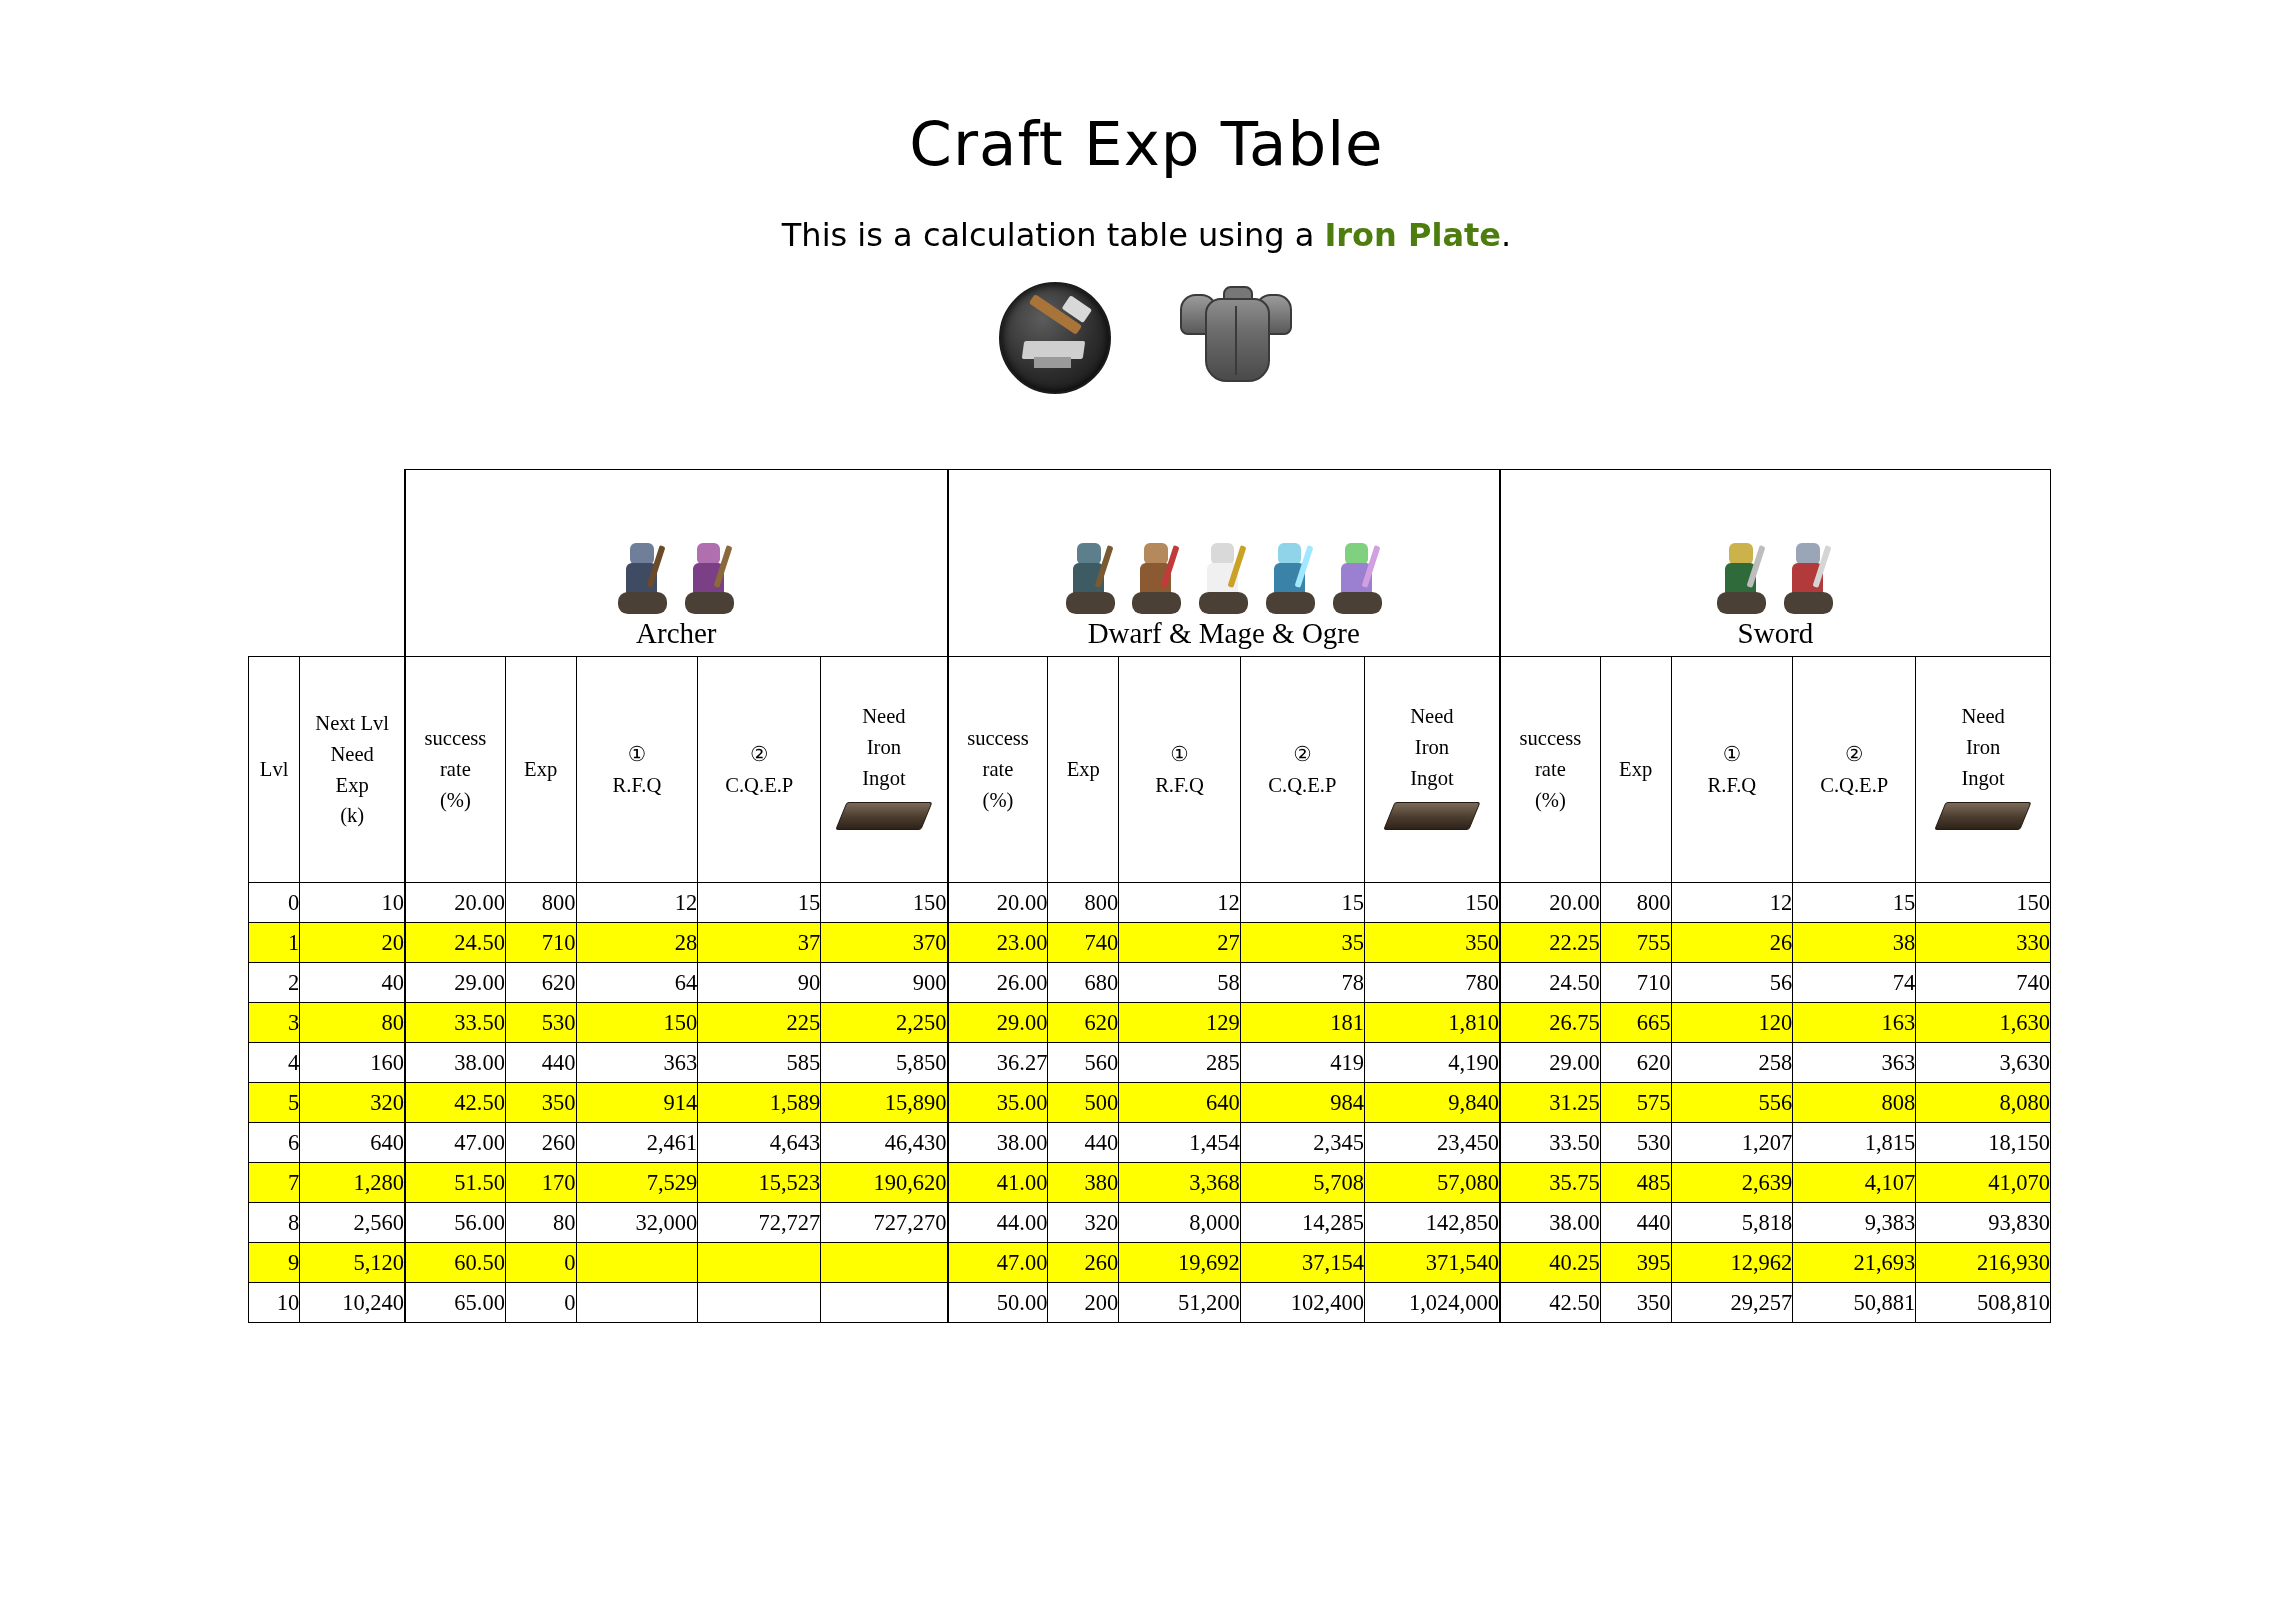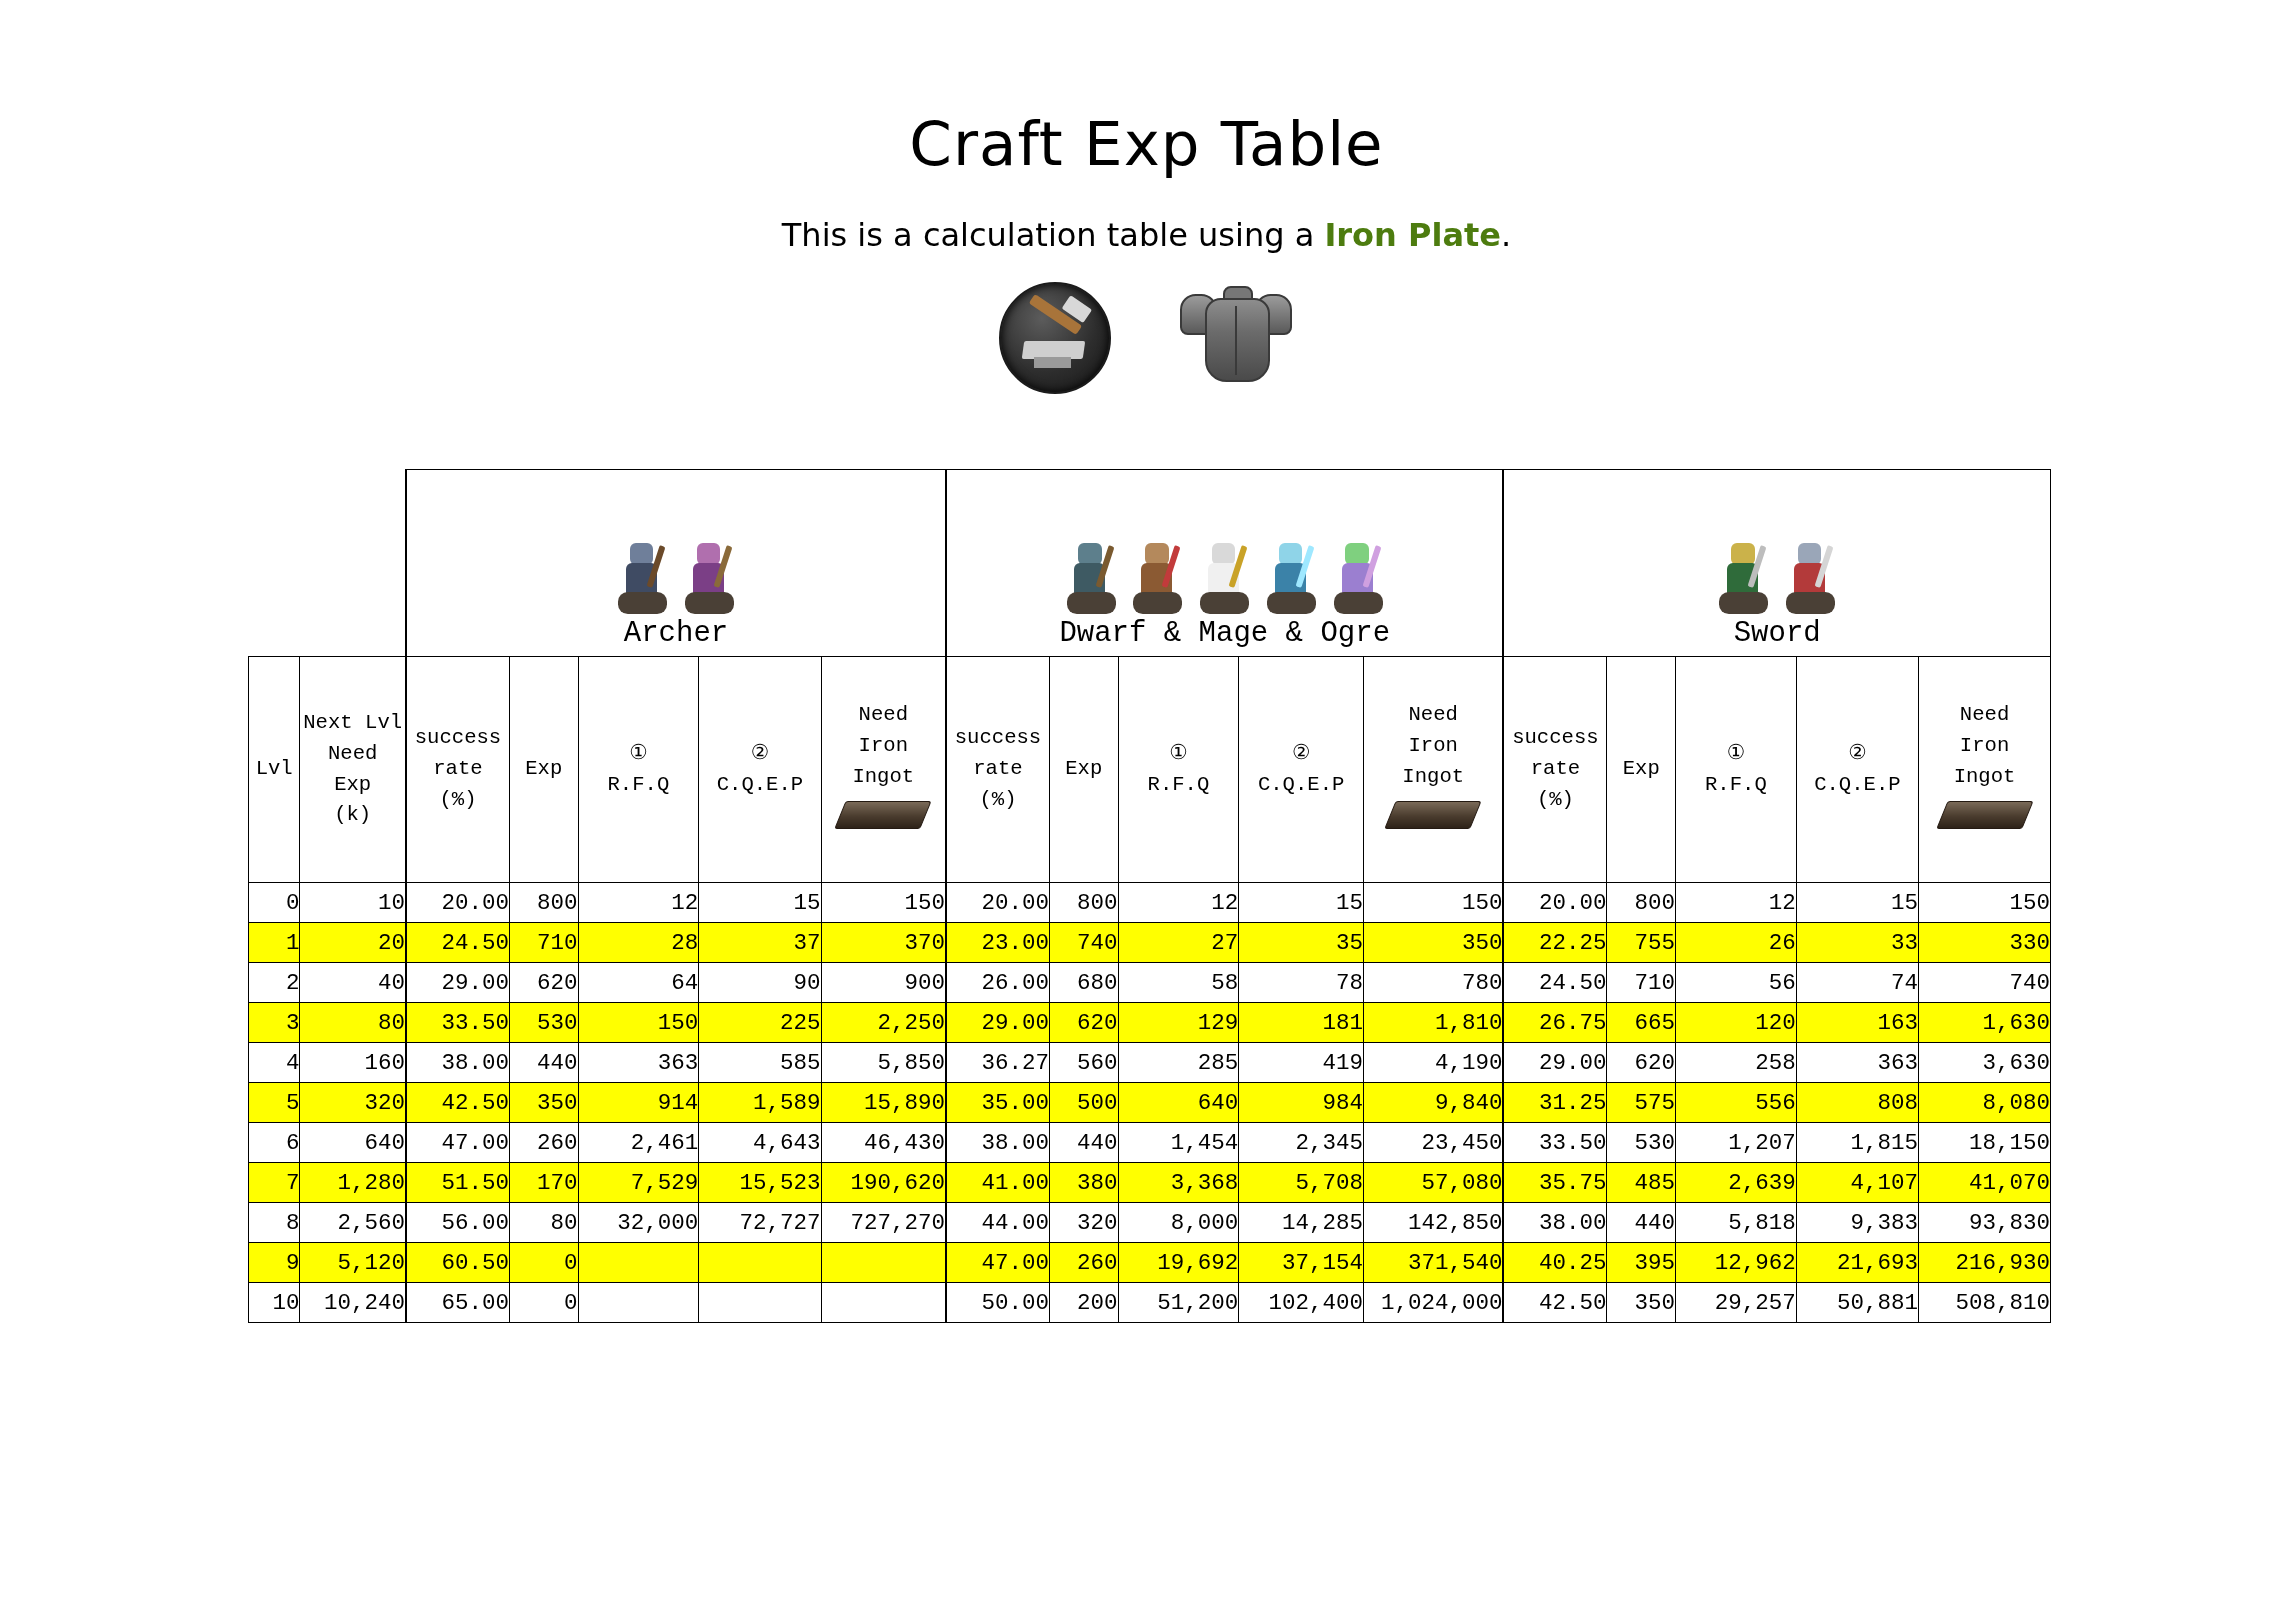"Archer" table.craft { font-family: Liberation Mono, monospace -> Liberation Serif, serif }
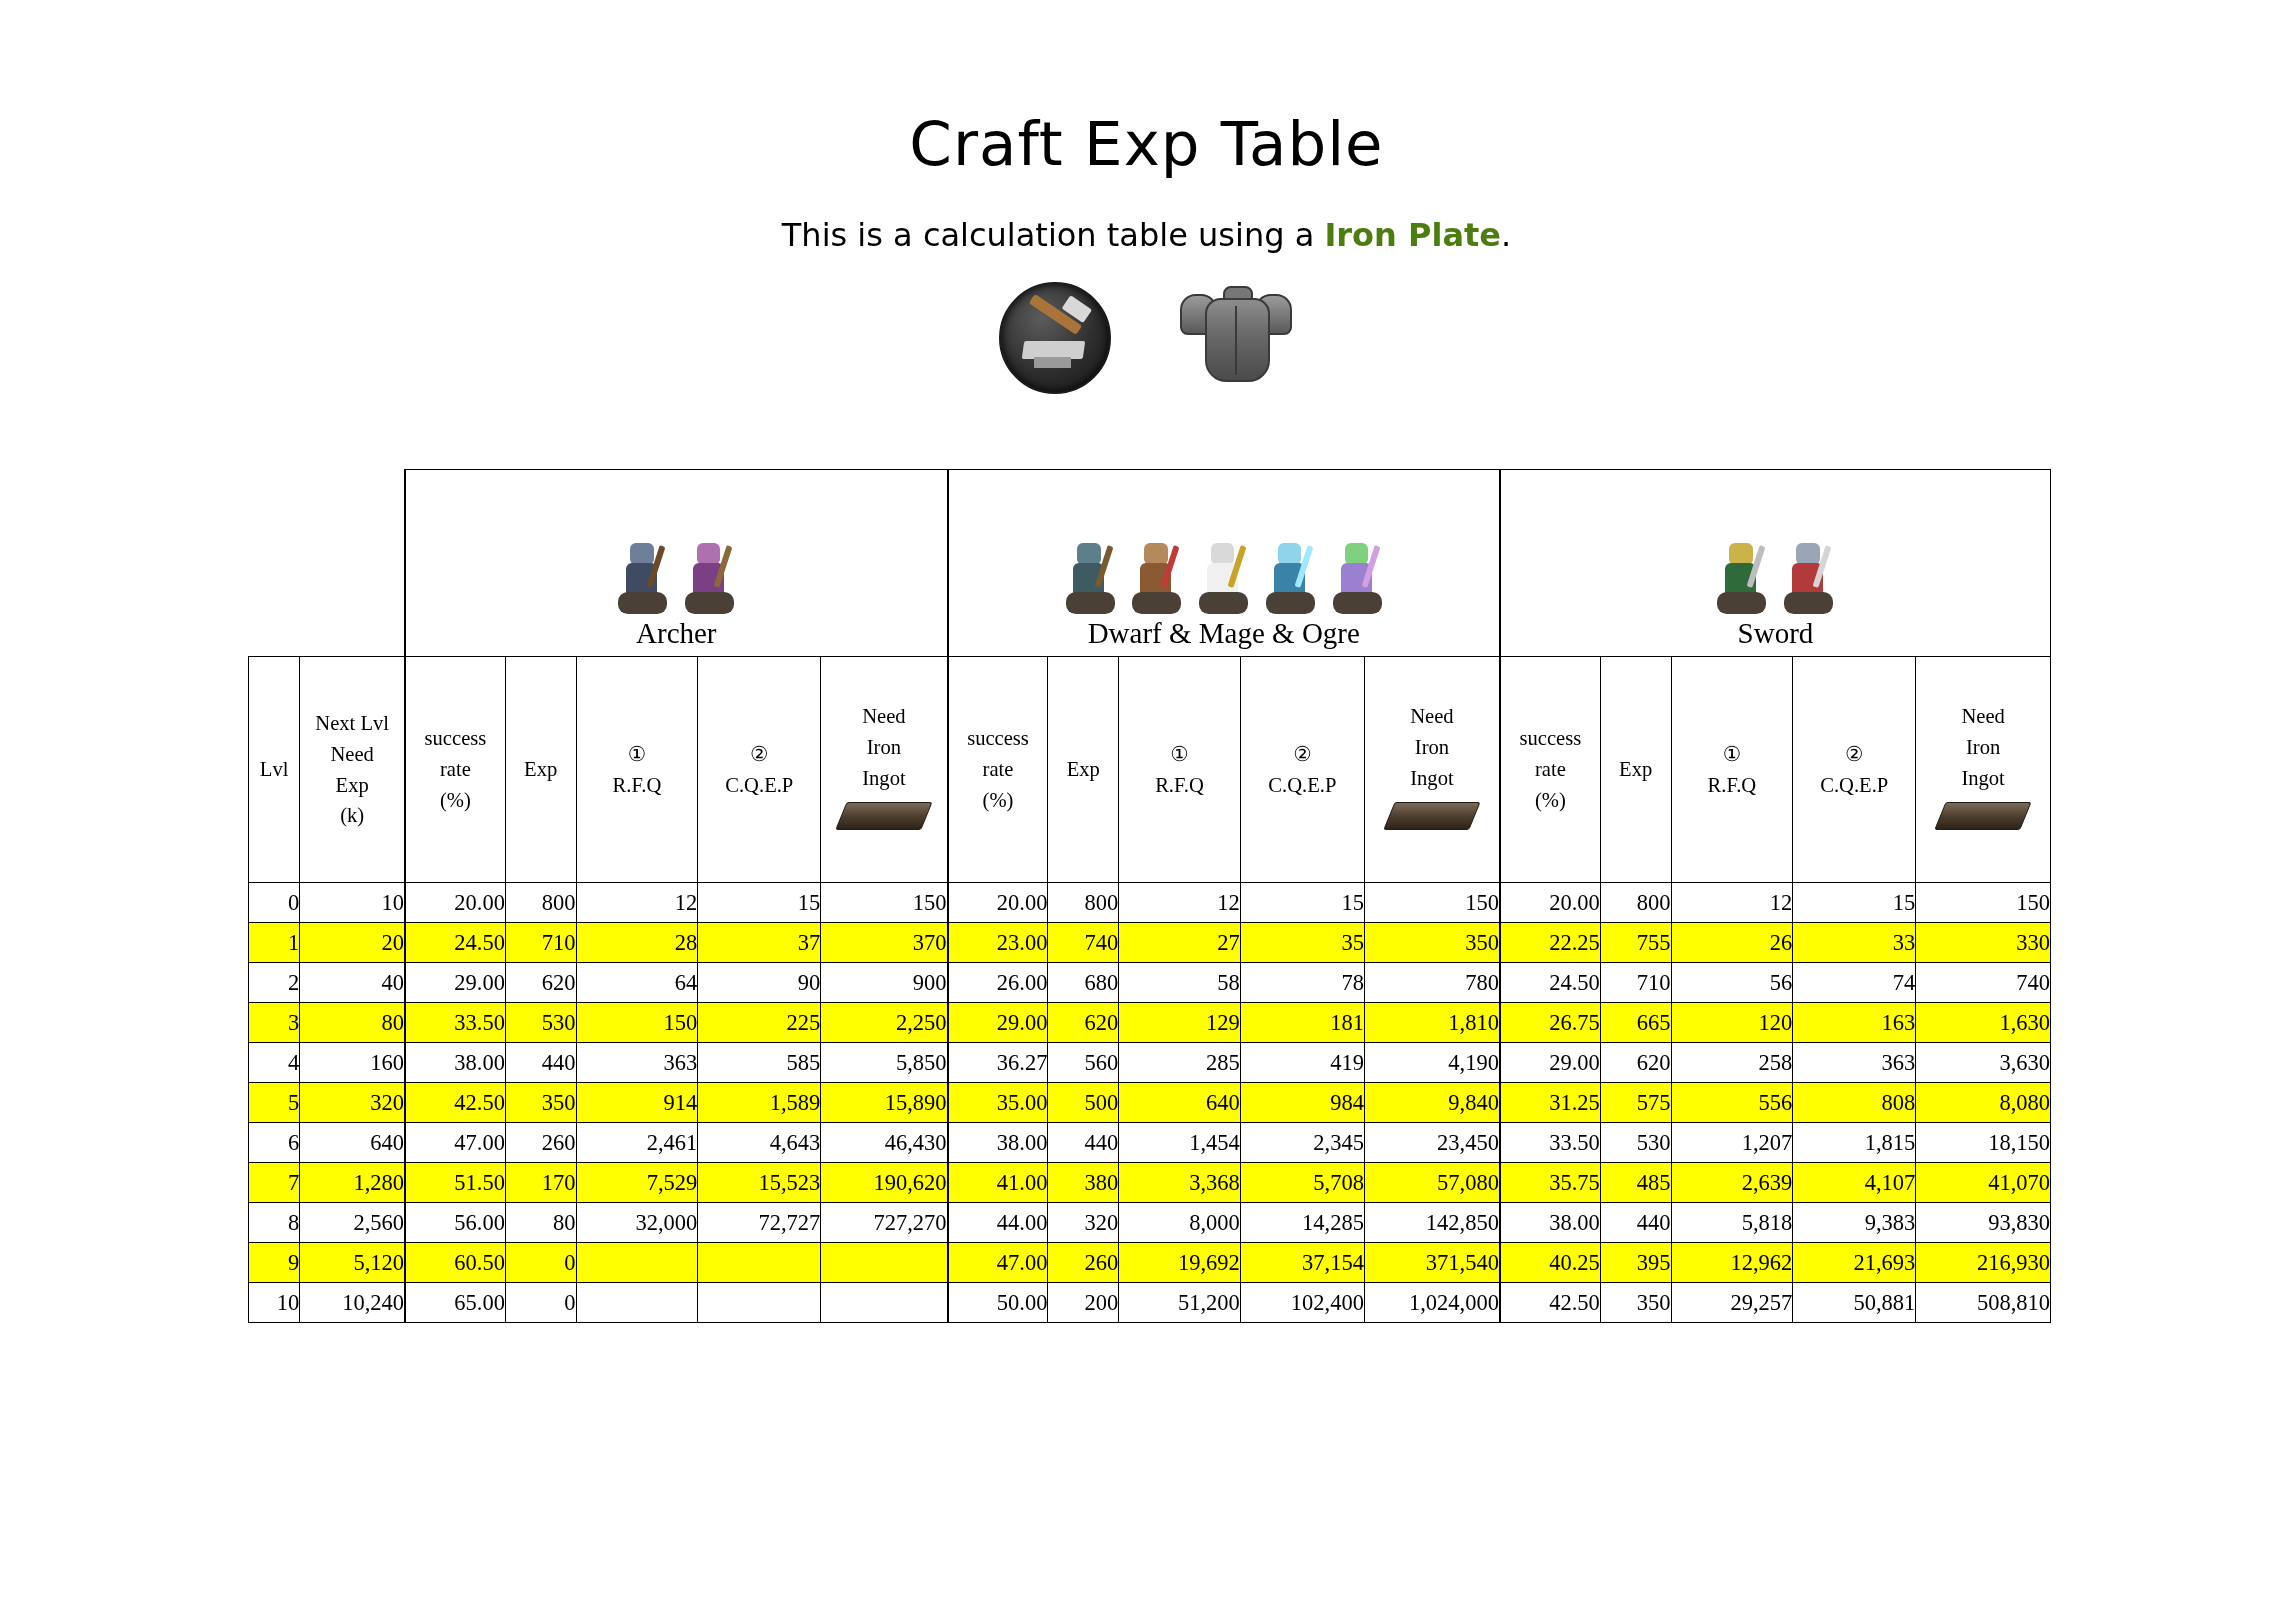"33" td.num { text: 33 -> 38 }
